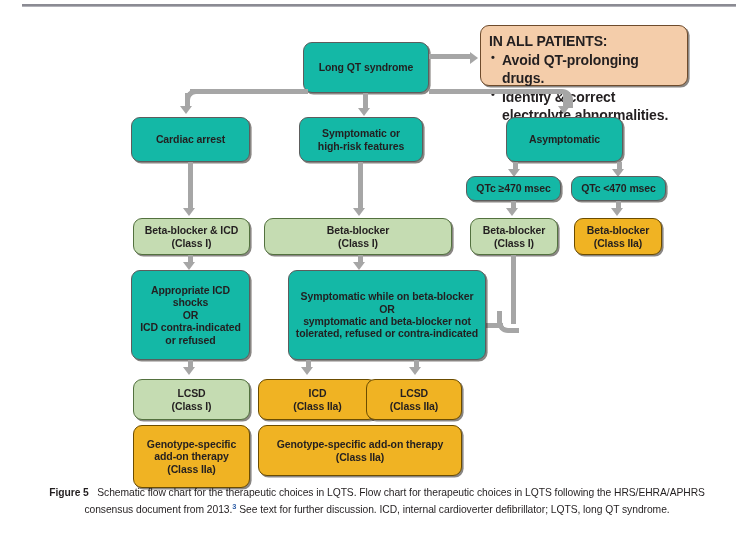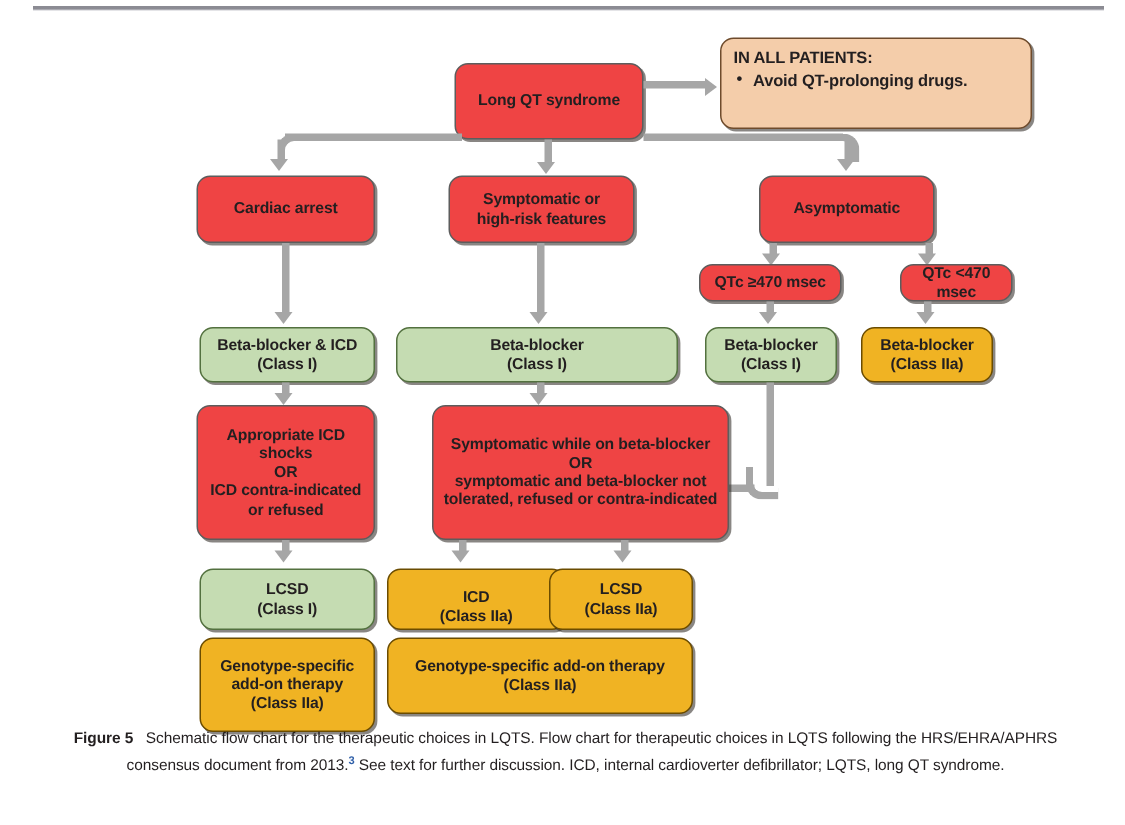"IN ALL PATIENTS:" .peach { font-size: 11px -> 14px }
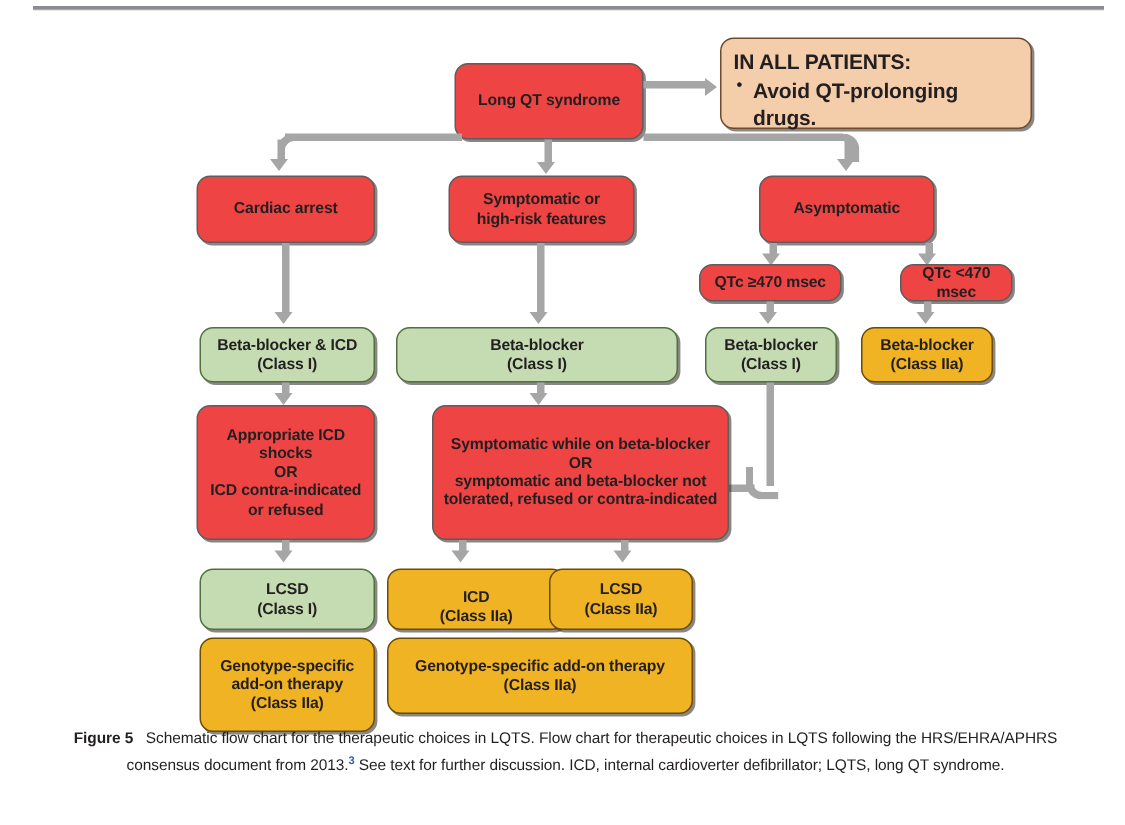"Long QT syndrome" .box.plain { background: #ef4444 -> #14b8a6 }
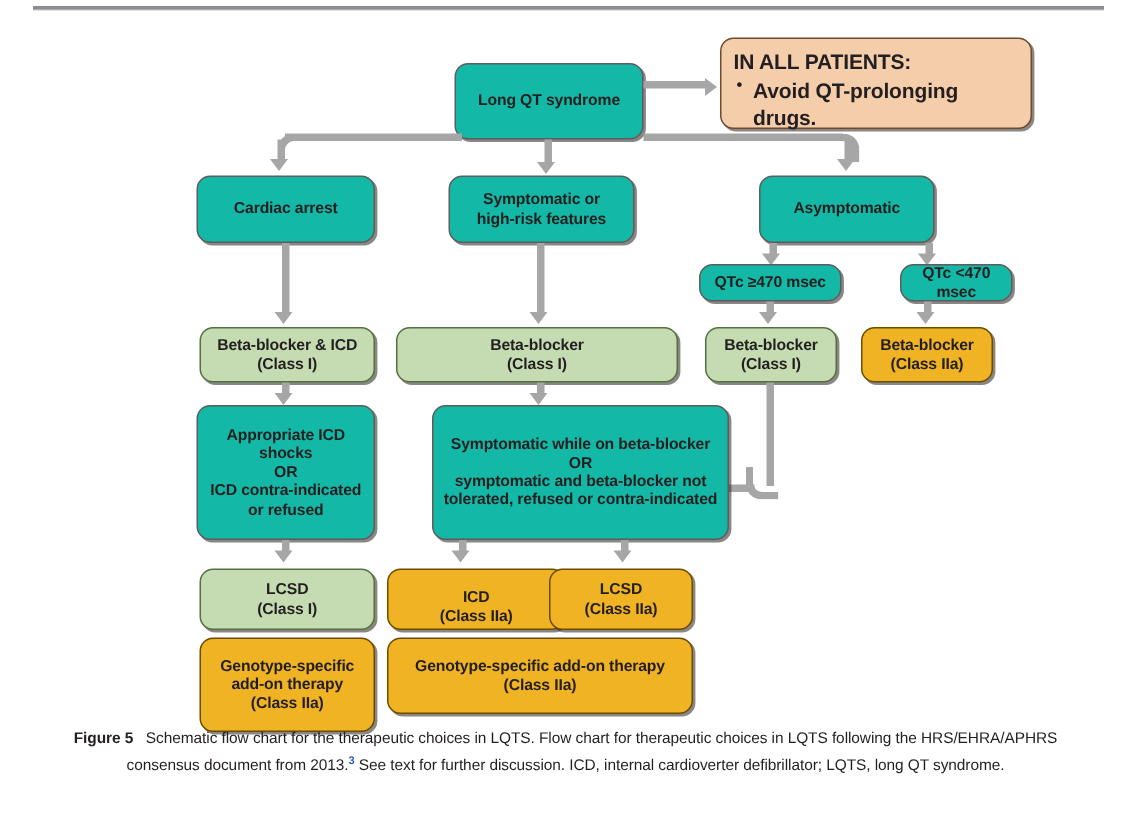"Identify & correct electrolyte" li { html: none -> <li>Identify &amp; correct electrolyte abnormalities.</li> }
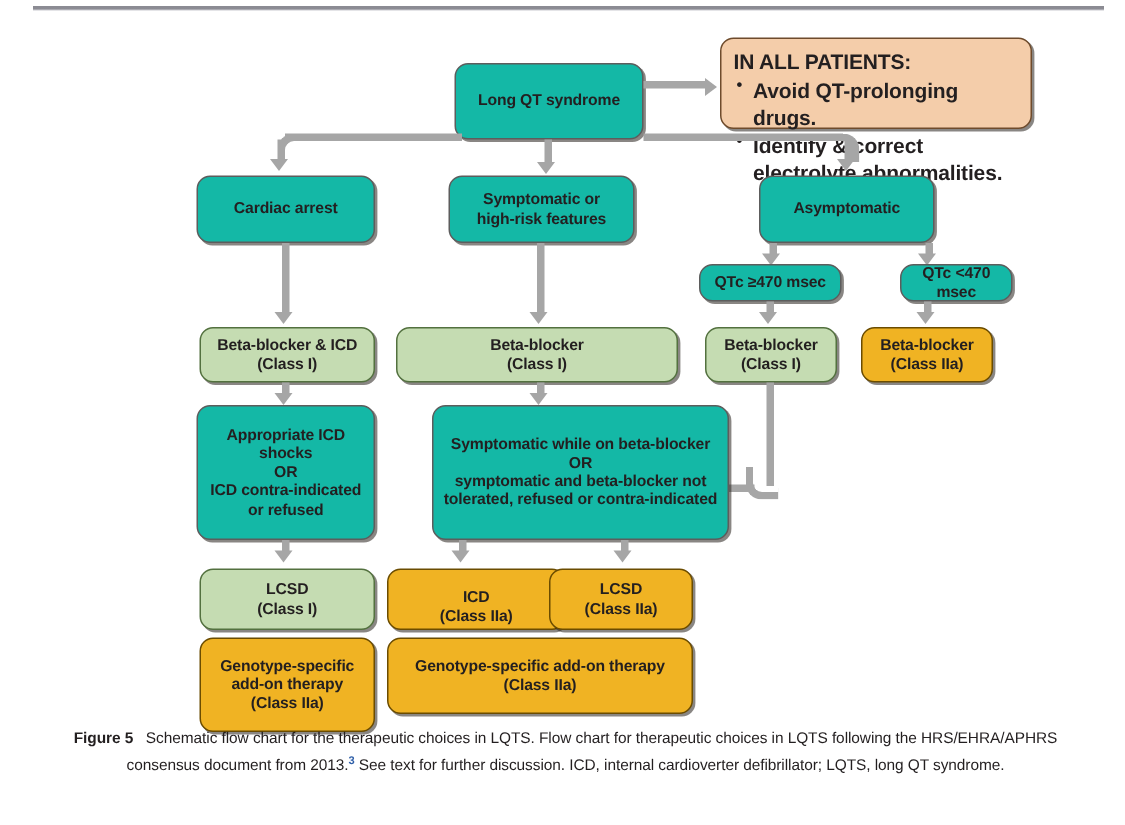"QTc <470 msec" div.box { margin-left: 29px -> none; width: 75px -> 95px }
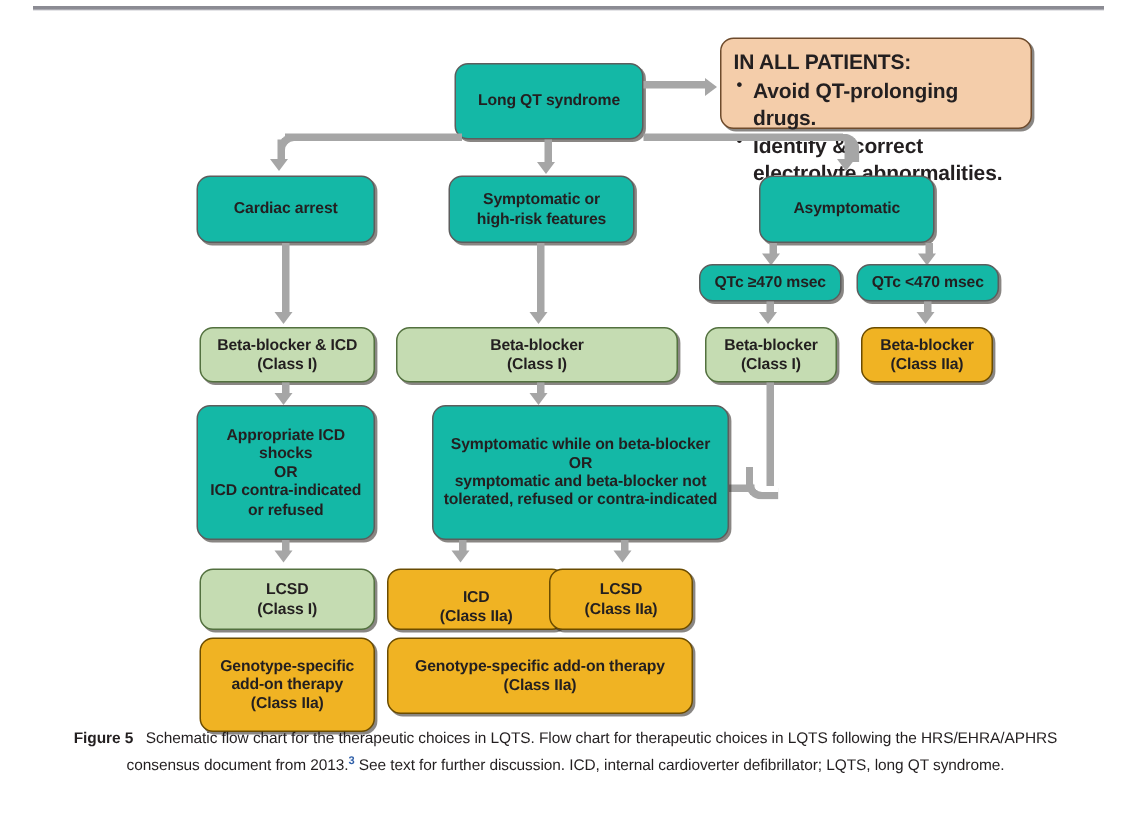"ICD" div.box { align-items: flex-end -> none }
